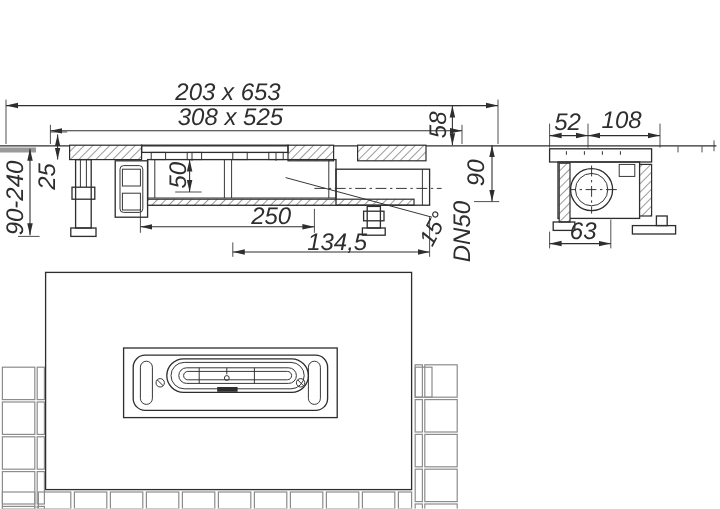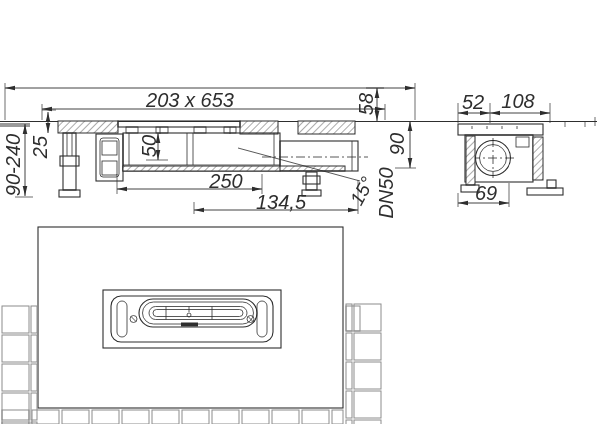"203 x 653" div.dim-text { margin-top: 23px -> none }
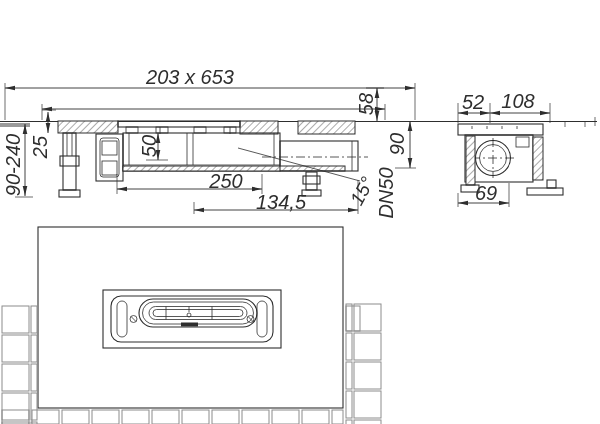"308 x 525" div.dim-text { html: none -> <div>308 x 525</div> }
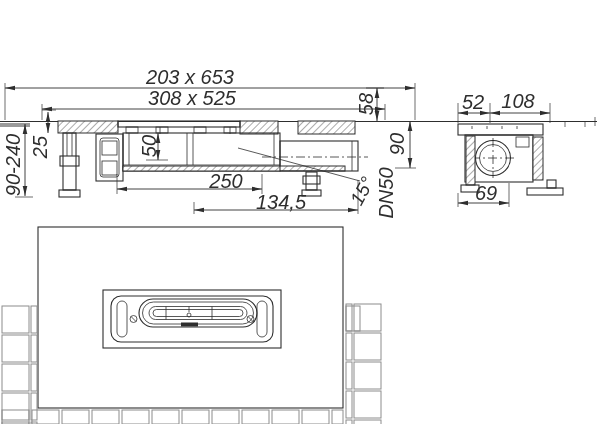"69" div.dim-text { text: 69 -> 63 }
